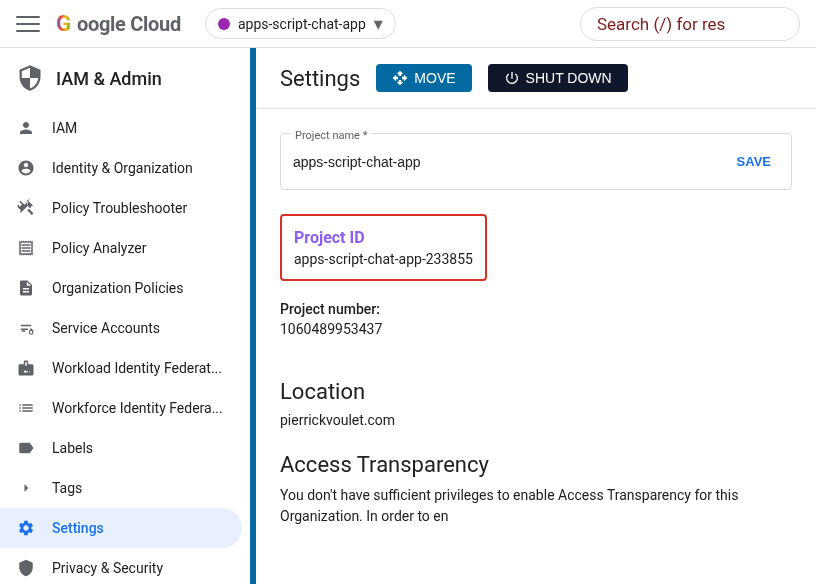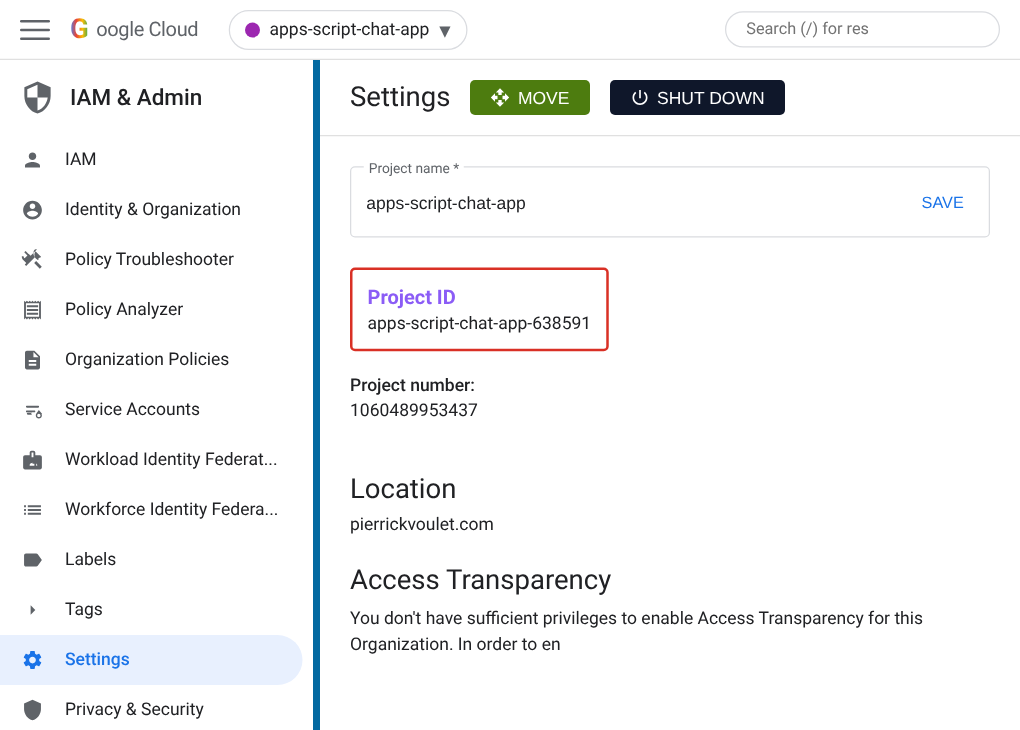"oogle Cloud" .logo-text { font-size: 16px -> 20px; font-weight: 400 -> 700 }
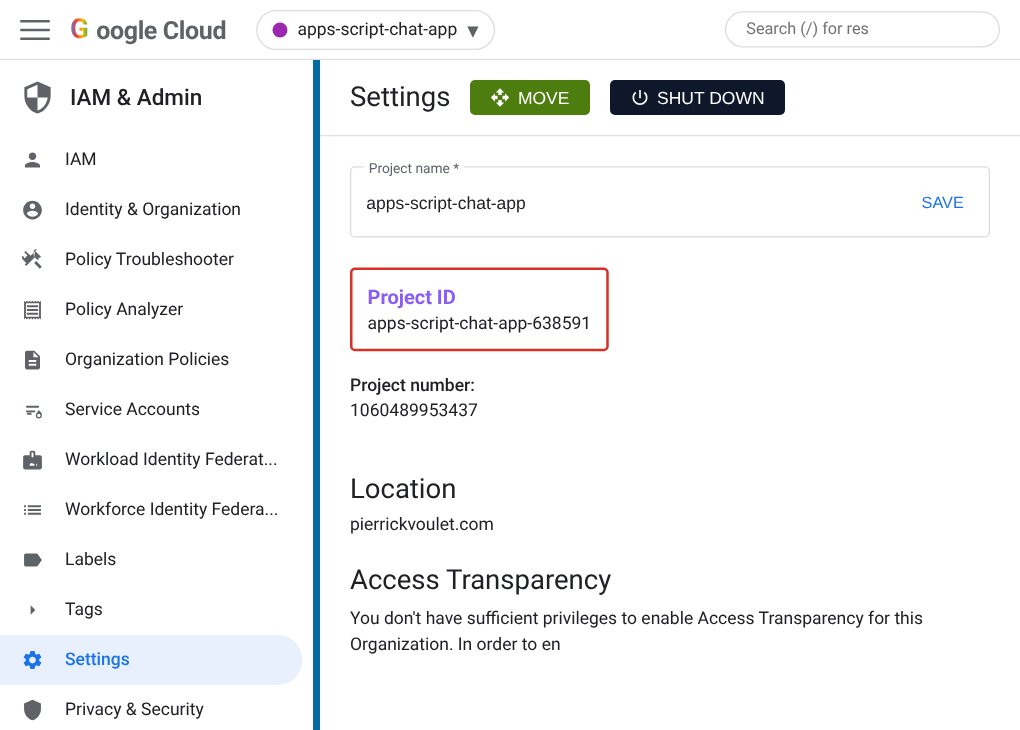"Search (/) for res" .search-box span { color: #737373 -> #7f1d1d; font-size: 13px -> 17px }
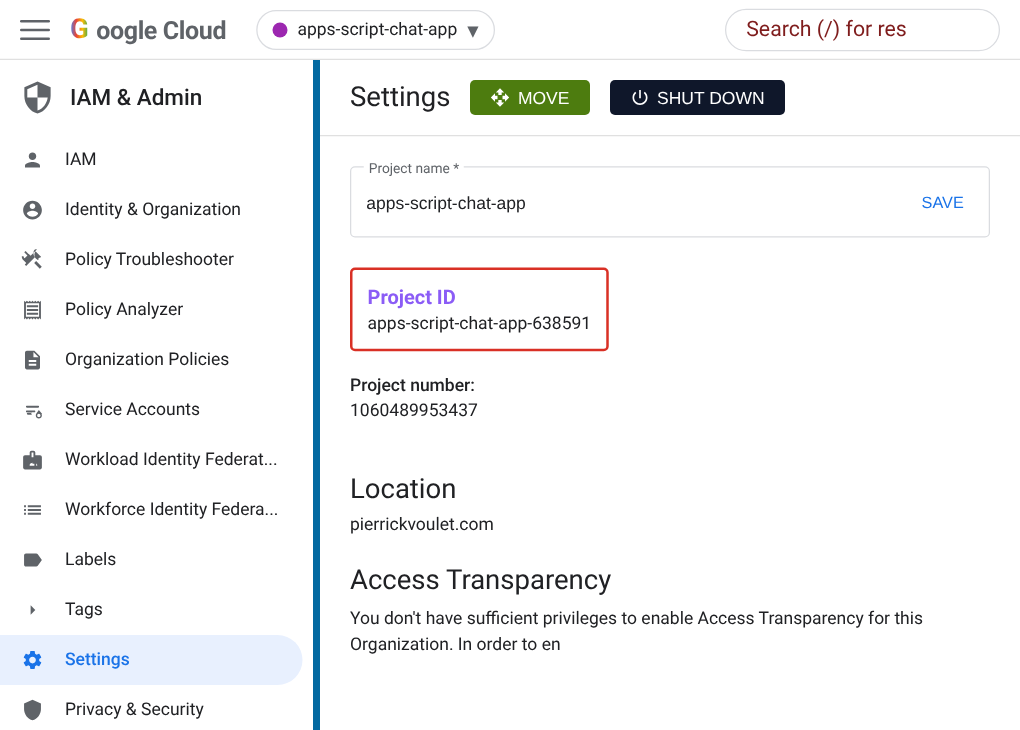"MOVE" .btn-move { background: #4d7c0f -> #0369a1 }
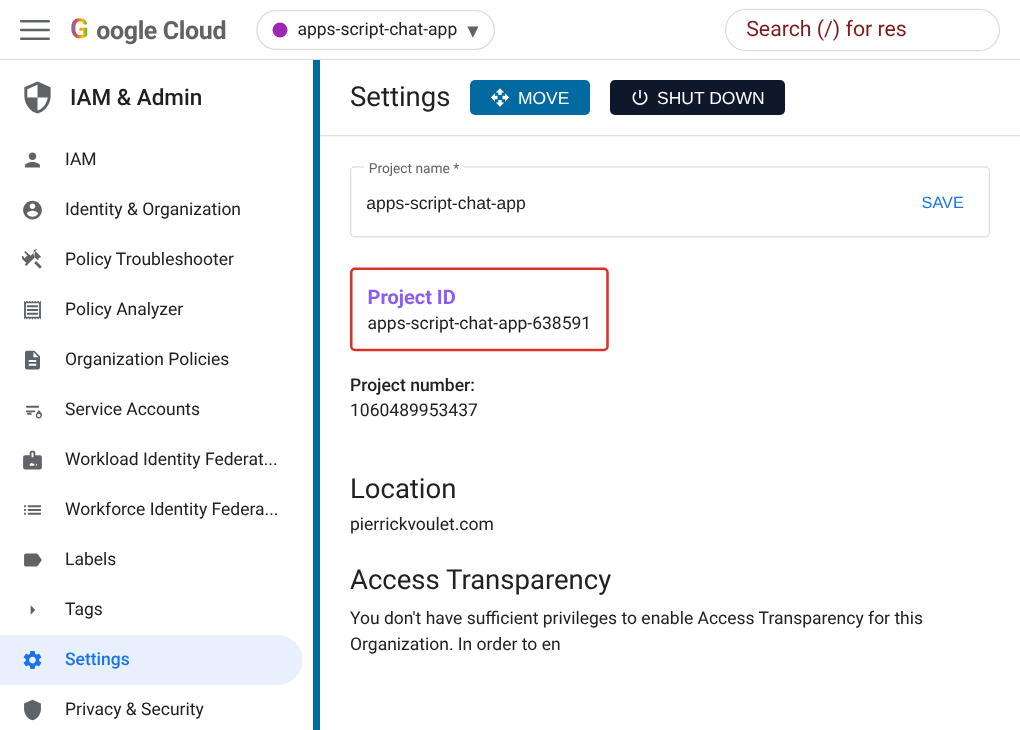"SAVE" .save-btn { font-weight: 400 -> 700 }
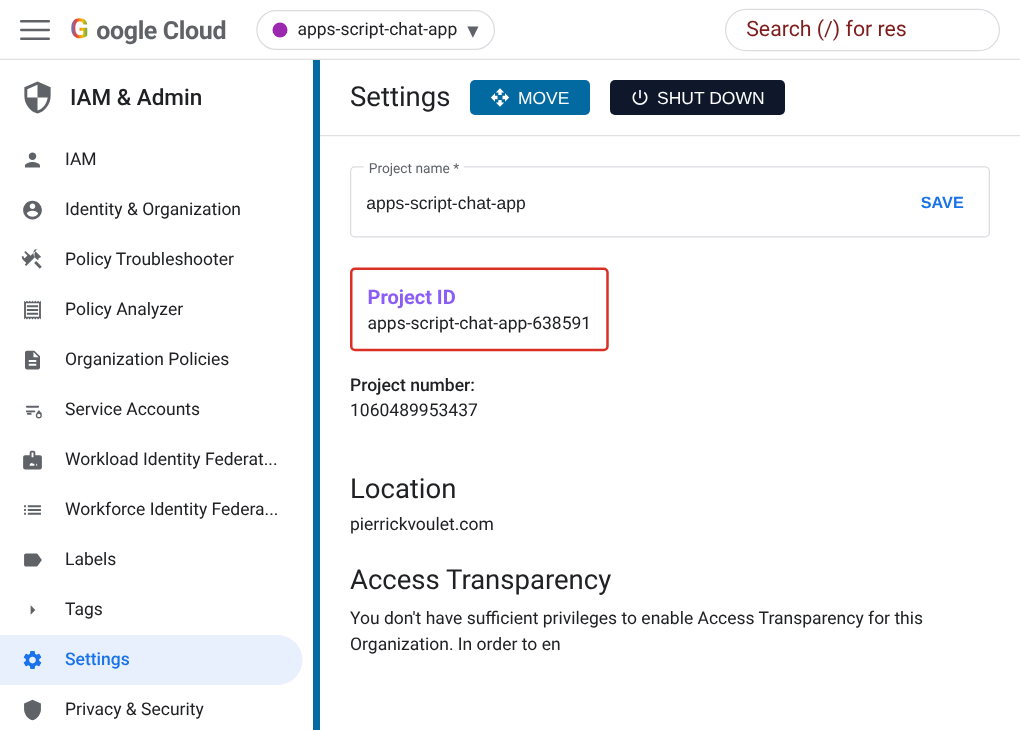"apps-script-chat-app-638591" div.project-id-value { text: apps-script-chat-app-638591 -> apps-script-chat-app-233855 }
